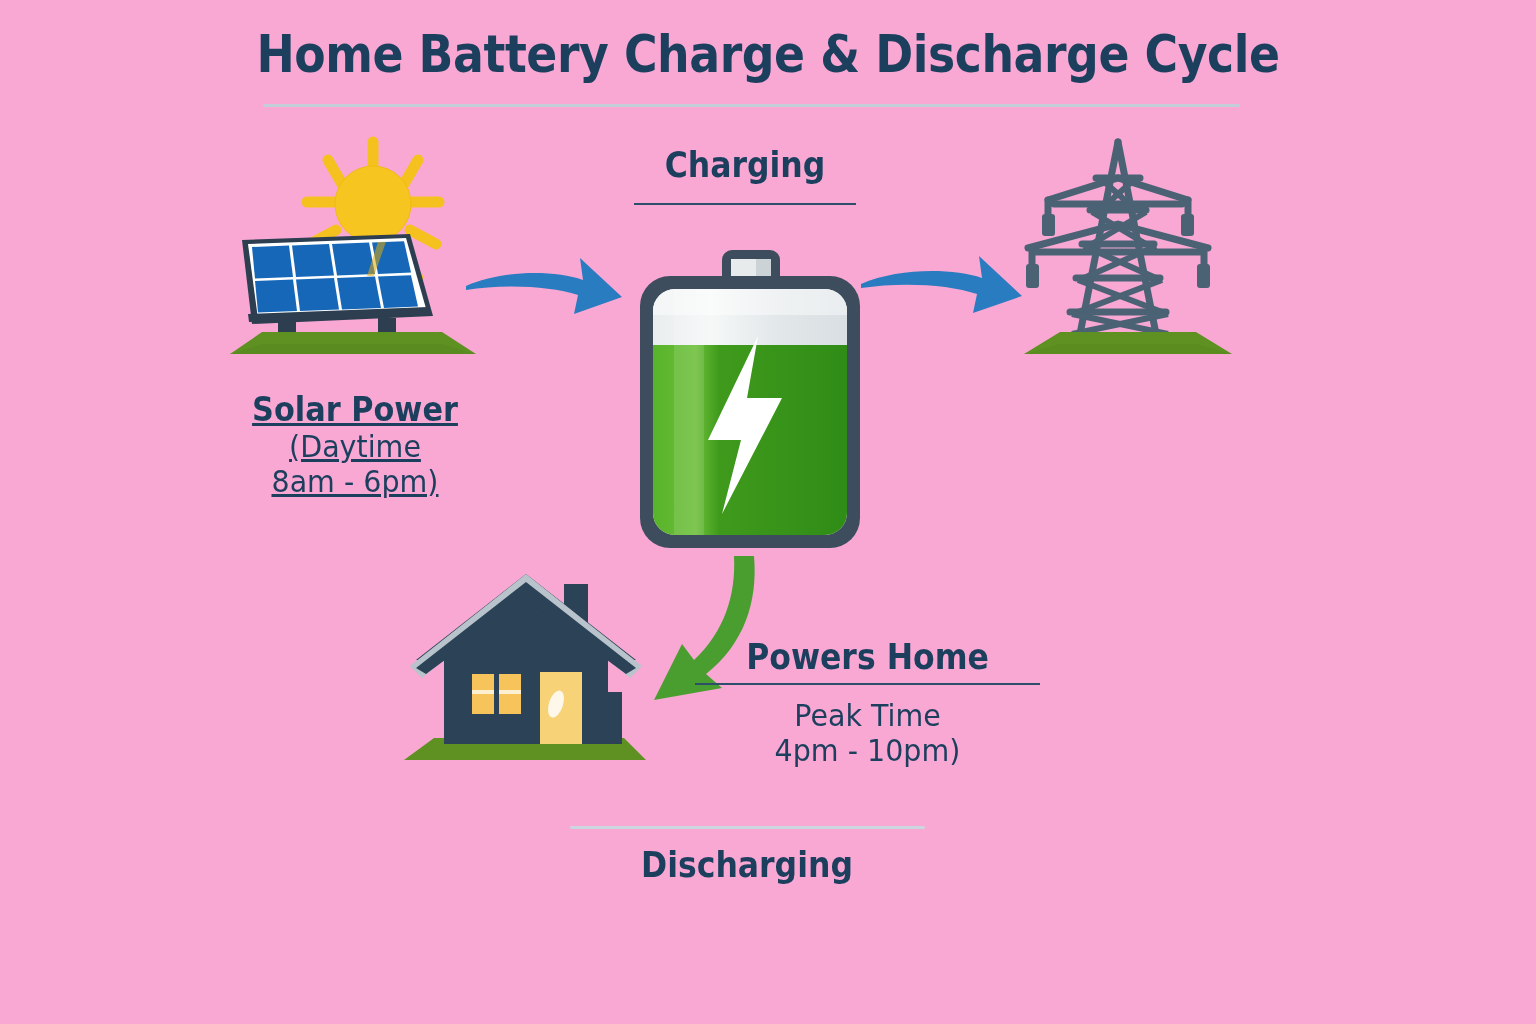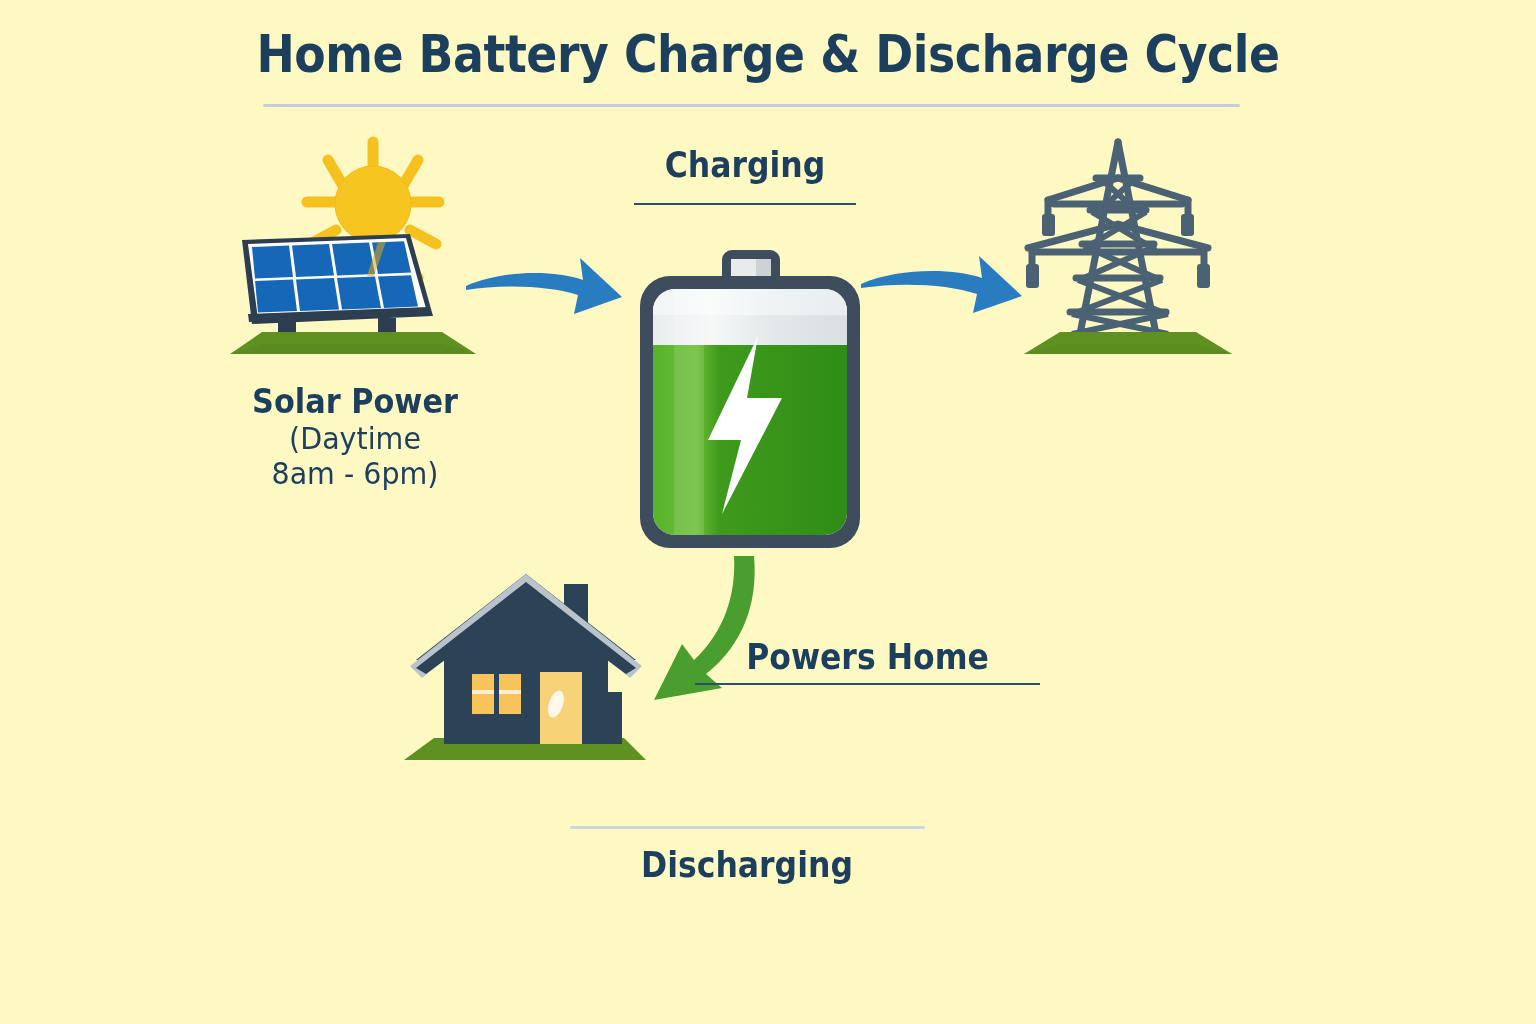"Home Battery Charge & Discharge" #canvas { background: #fef9c3 -> #f9a8d4 }
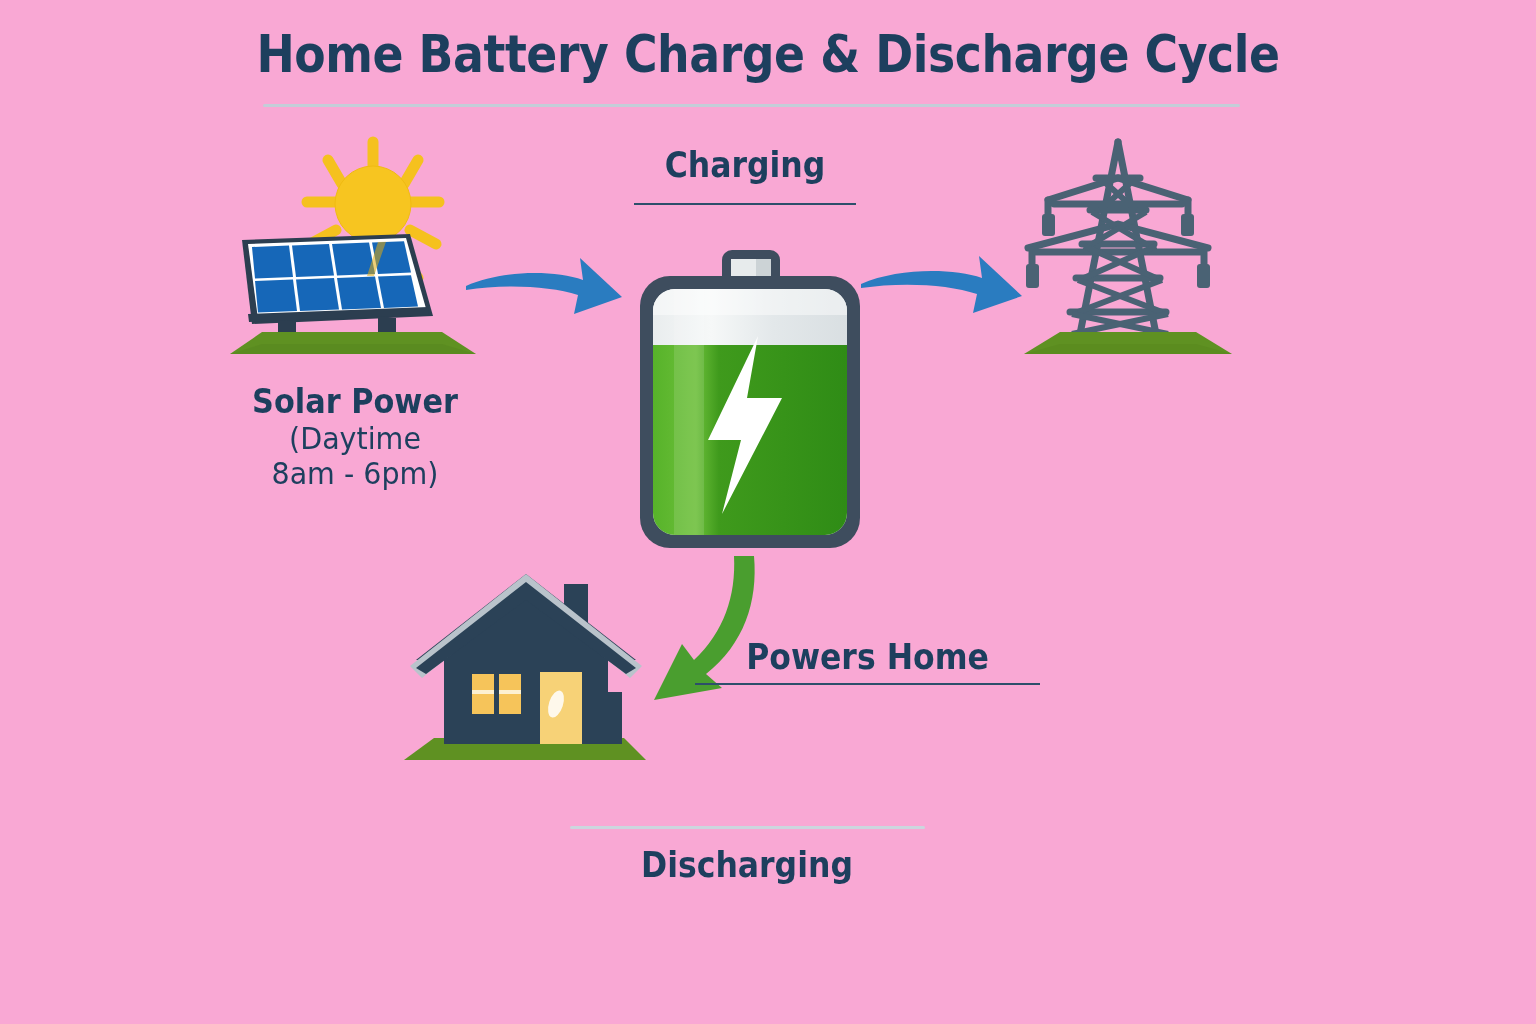"Solar Power" #solar-caption { text-decoration: none -> underline; top: 384px -> 392px }
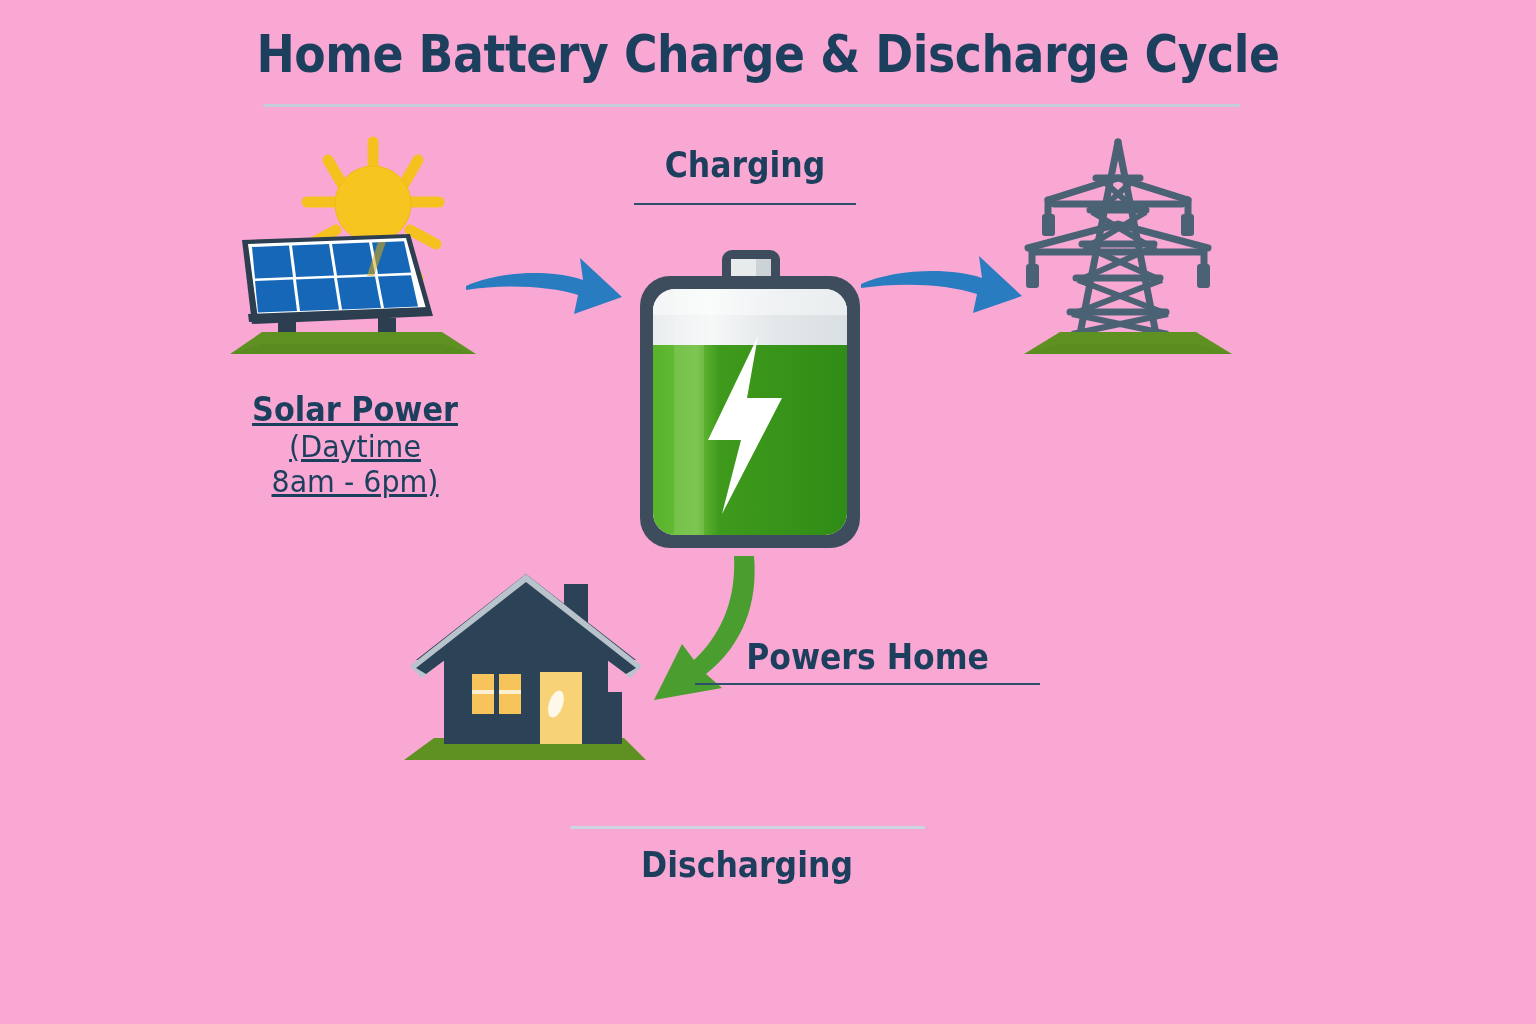"Peak Time" div.caption { html: none -> <div> <span>Peak Time</span> <span>4pm - 10pm)</span> </div> }
